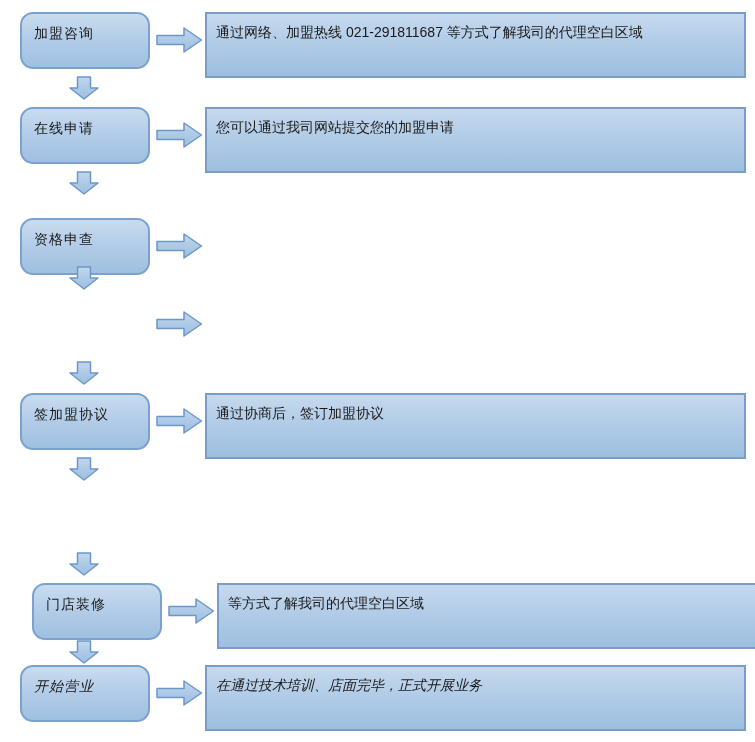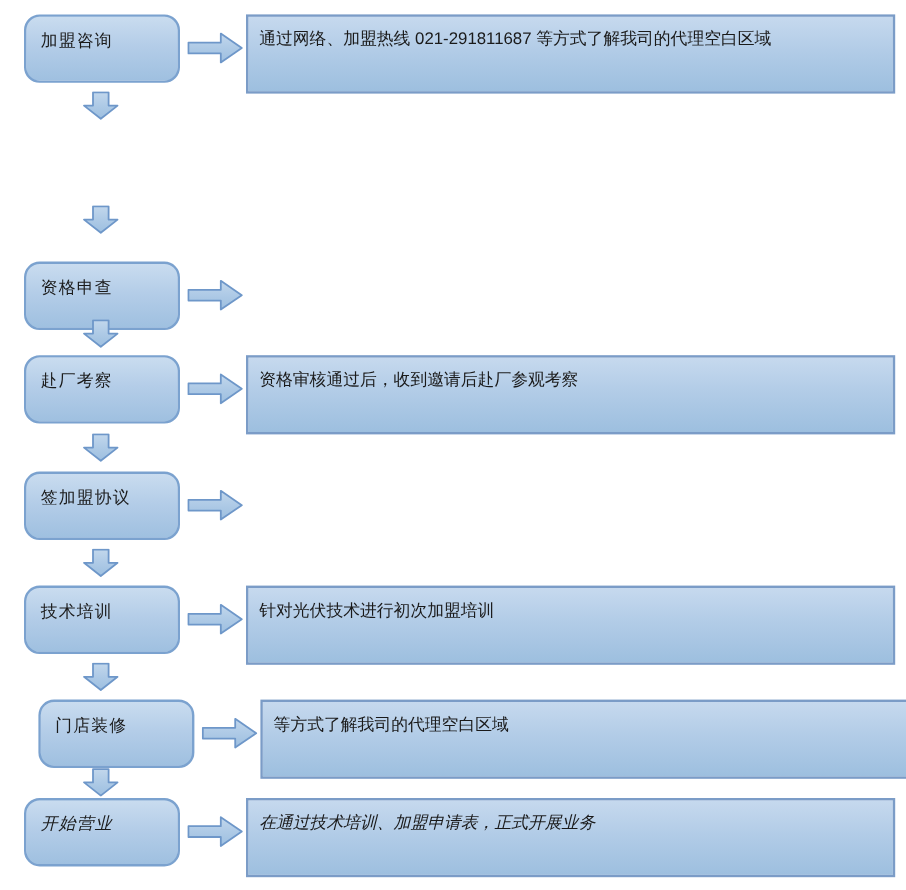"在线申请" div.row { html: none -> <div> <div> <span>在线申请</span> </div> <div> <svg> <path></path> </svg> </div> <div> <span>您可以通过我司网站提交您的加盟申请</span> </div> </div> }
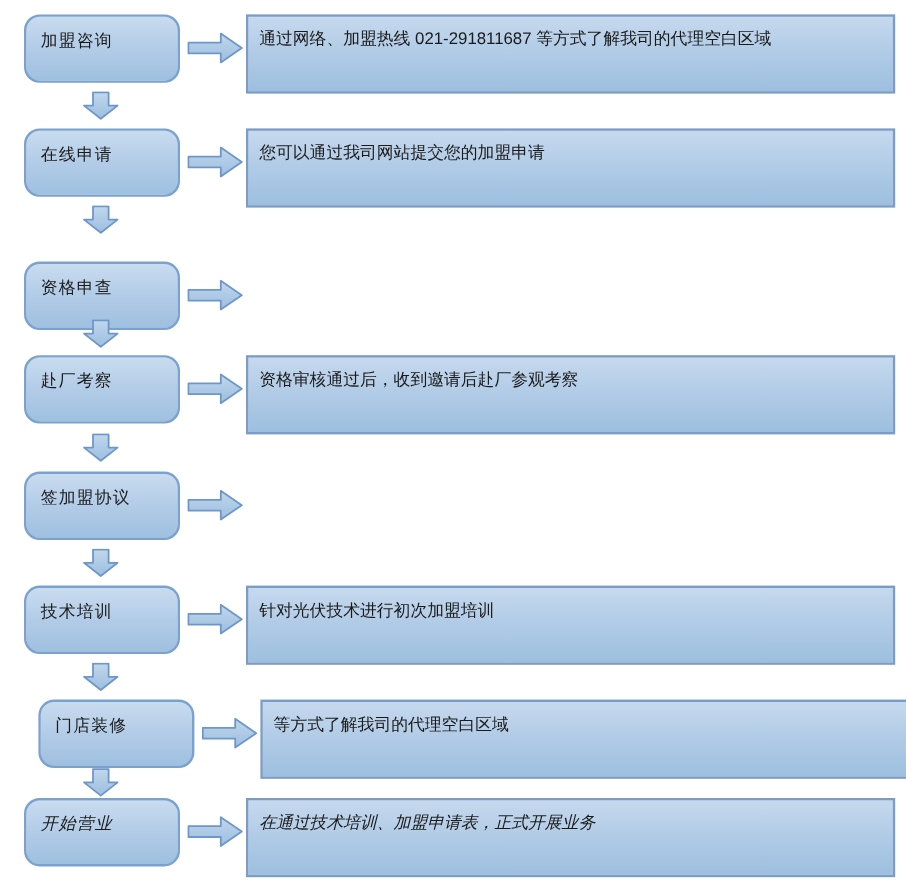"赴厂考察" div.step-box { html: <div> <span>赴厂考察</span> </div> -> none }
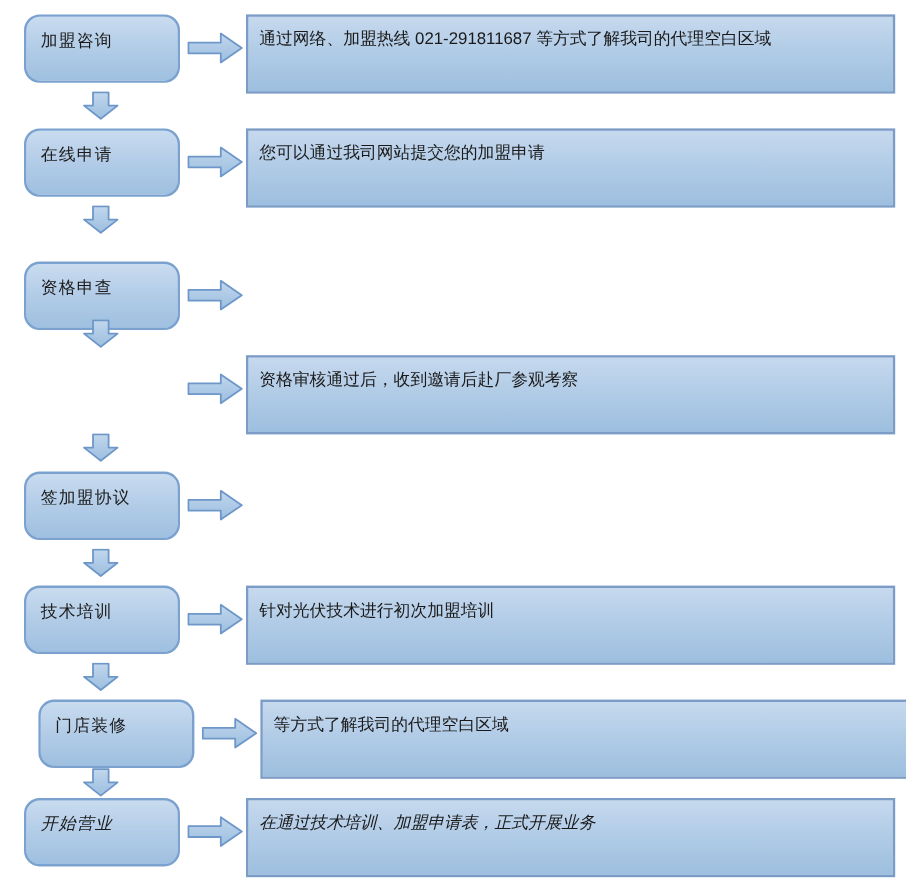"资格审核通过后，收到邀请后赴厂参观考察" div.desc-box { html: <div> <span>资格审核通过后，收到邀请后赴厂参观考察</span> </div> -> none }
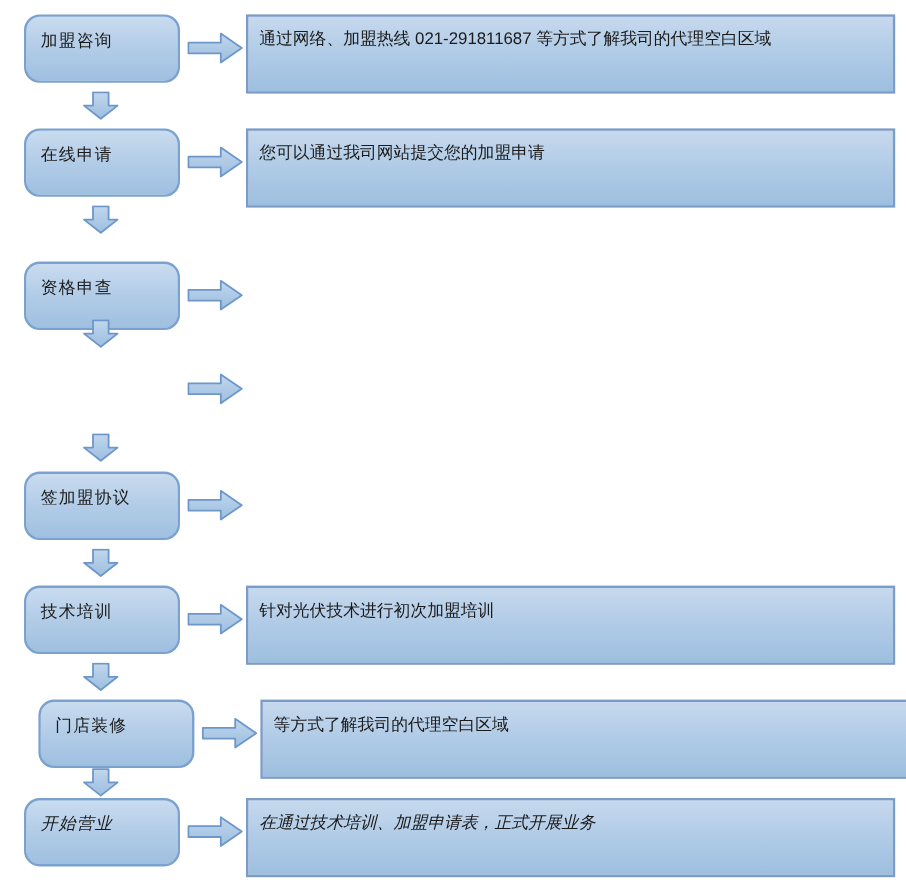"通过协商后，签订加盟协议" div.desc-box { html: none -> <div> <span>通过协商后，签订加盟协议</span> </div> }
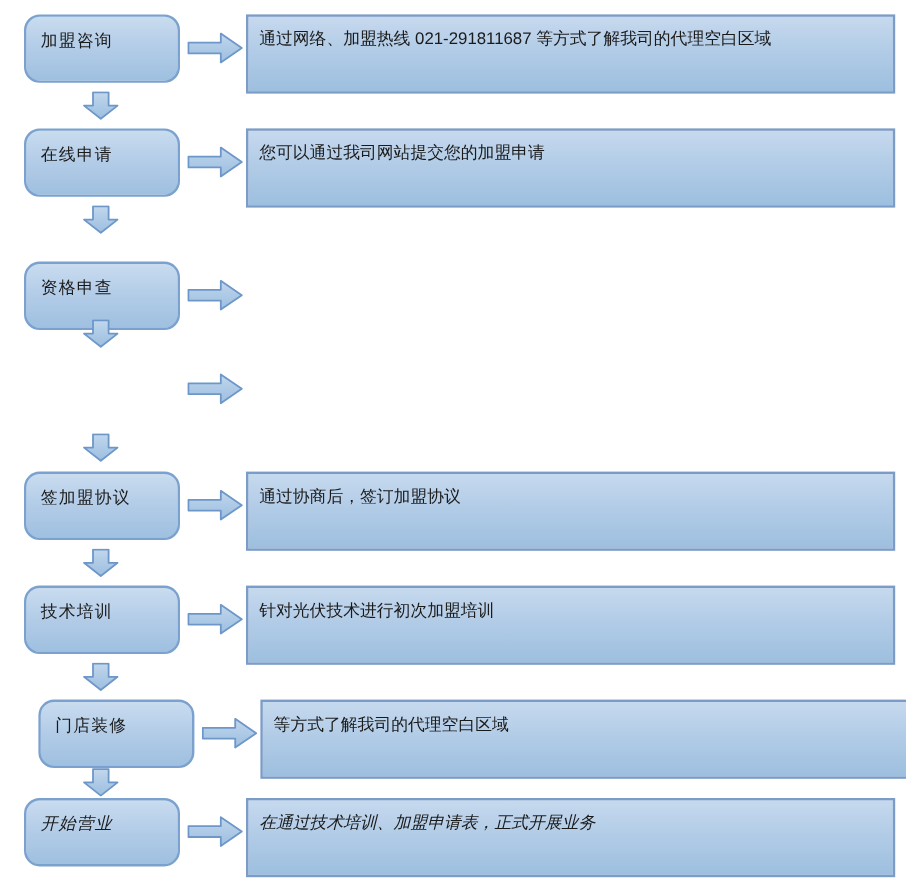"技术培训" div.row { html: <div> <div> <span>技术培训</span> </div> <div> <svg> <path></path> </svg> </div> <div> <span>针对光伏技术进行初次加盟培训</span> </div> </div> -> none }
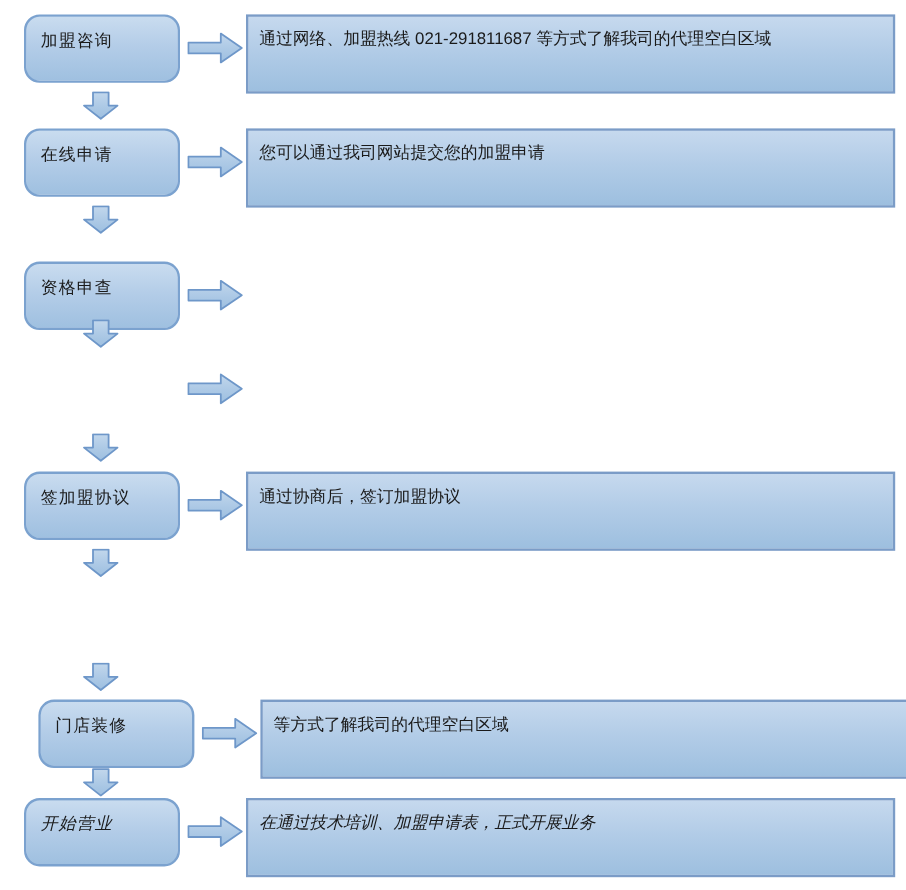"在通过技术培训、加盟申请表，正式开展业务" span { text: 加盟申请表 -> 店面完毕 }
